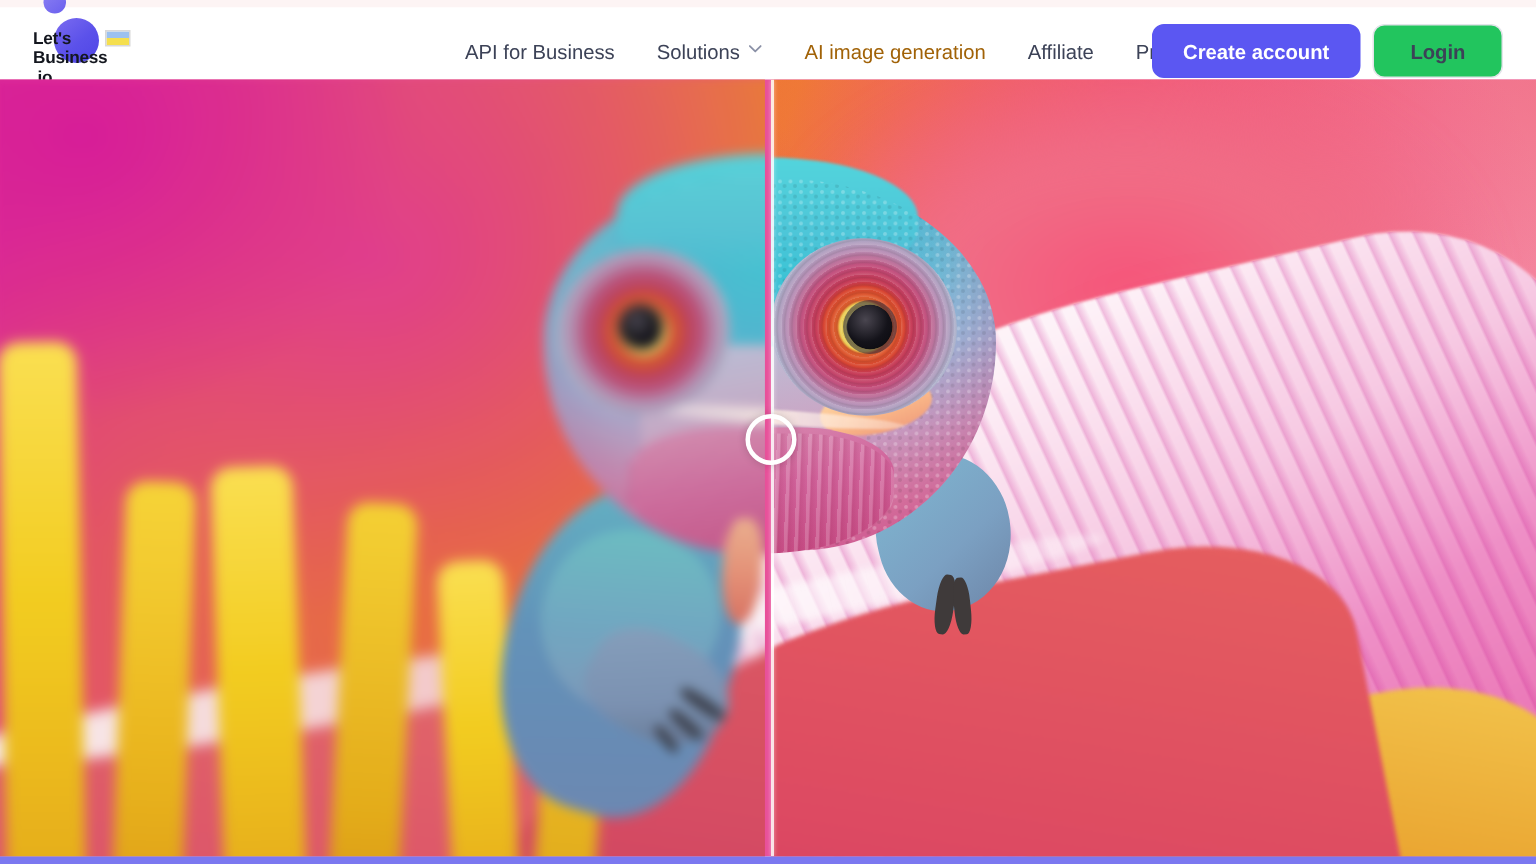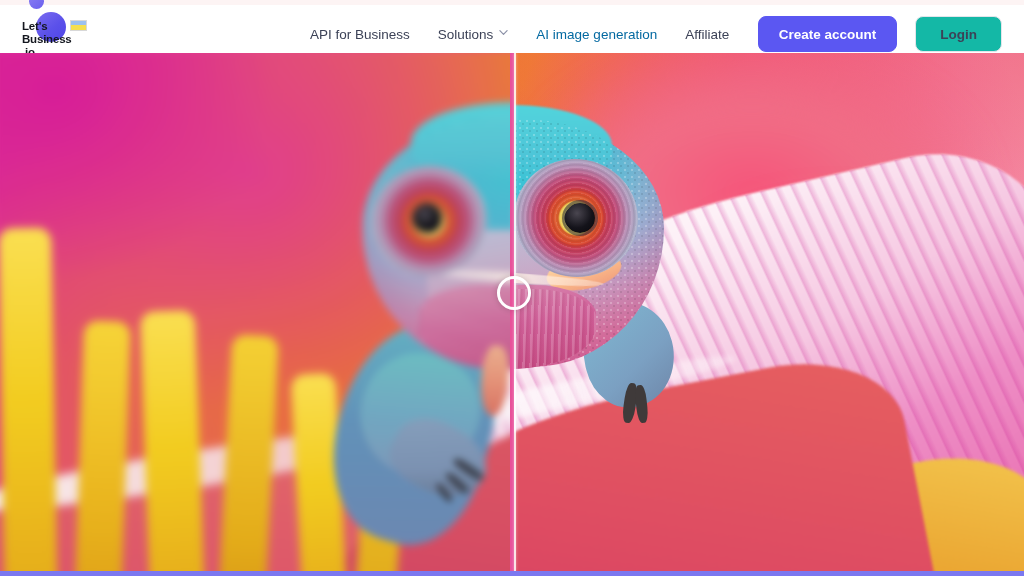"AI image generation" .nav-item.accent { color: #0369a1 -> #a16207 }
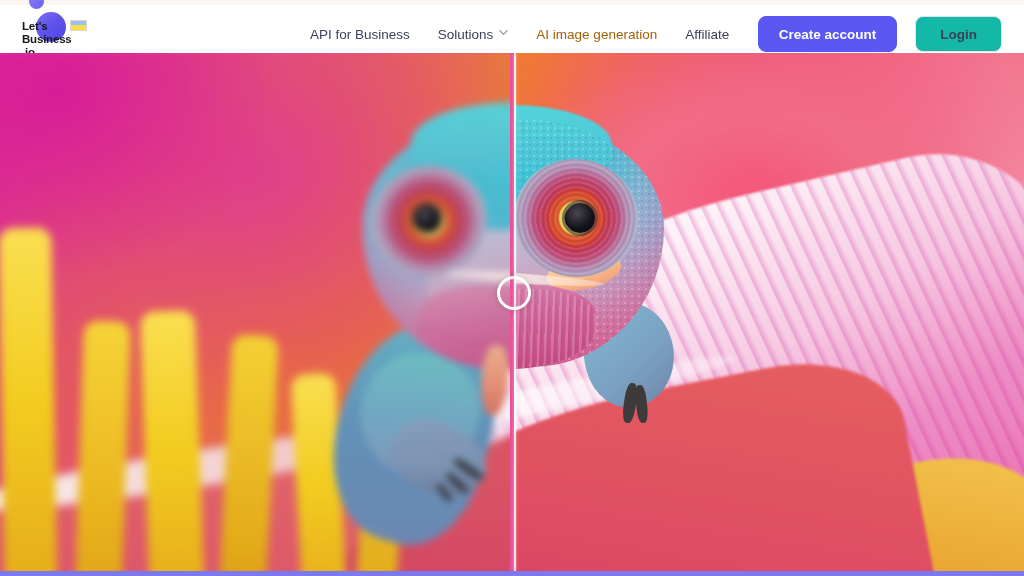"Create account" .actions { gap: 18px -> 8px }
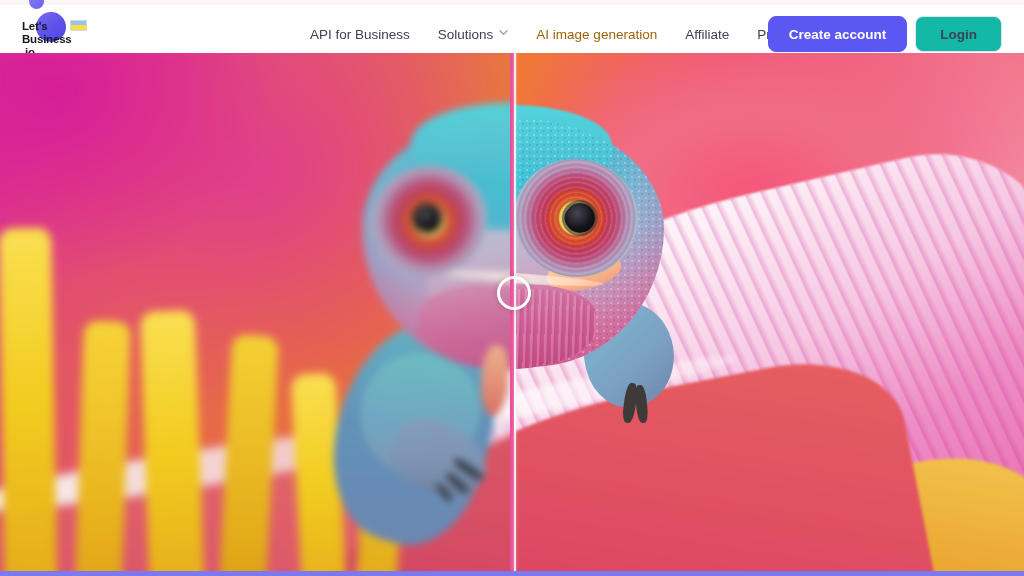"Login" .btn-outline { background: #14b8a6 -> #22c55e }
